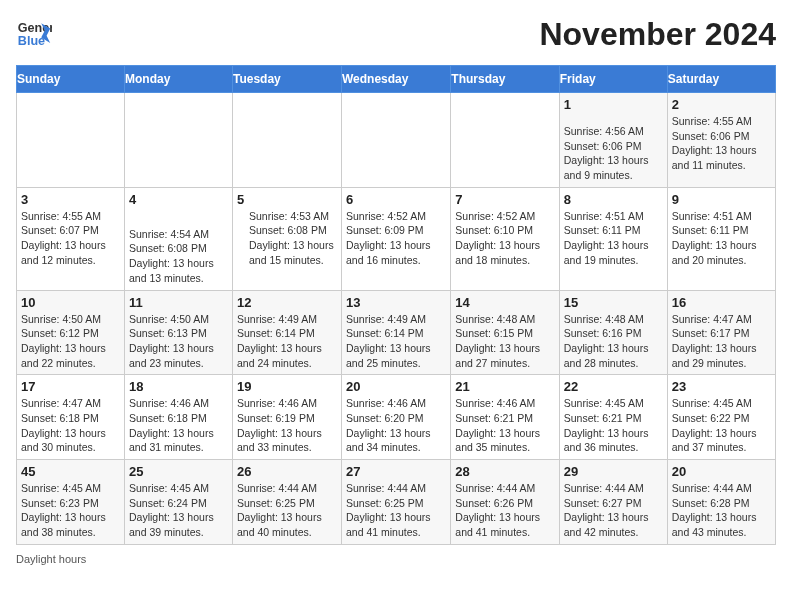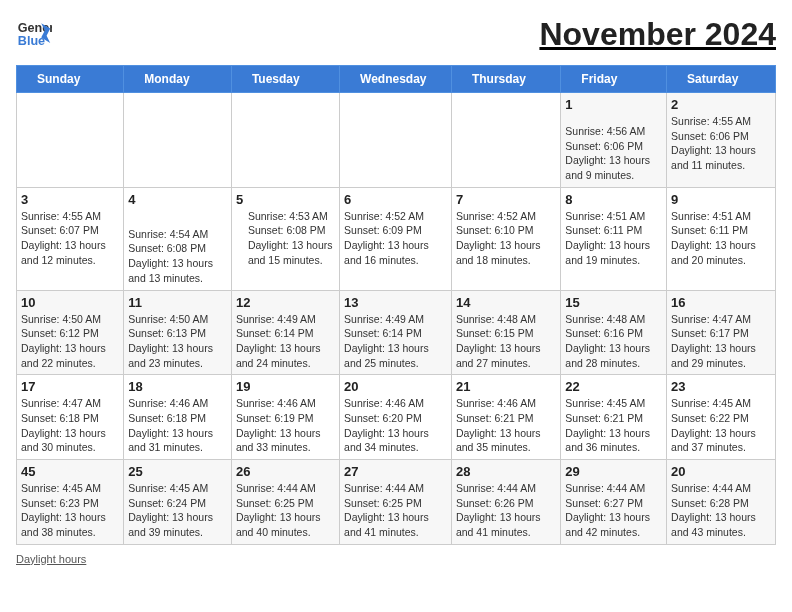"November 2024" .title-block { text-decoration: underline -> none }
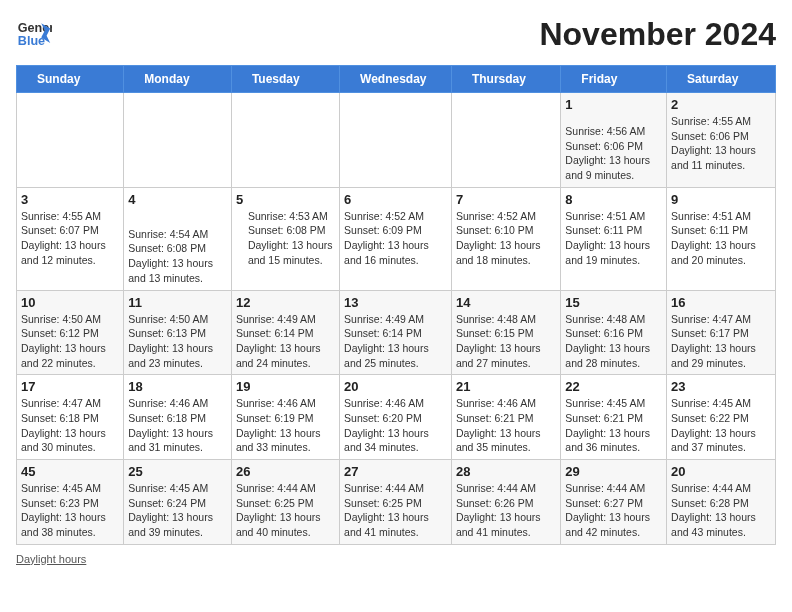"Sunday" thead tr th { padding: 6px 20px -> 6px 0 }
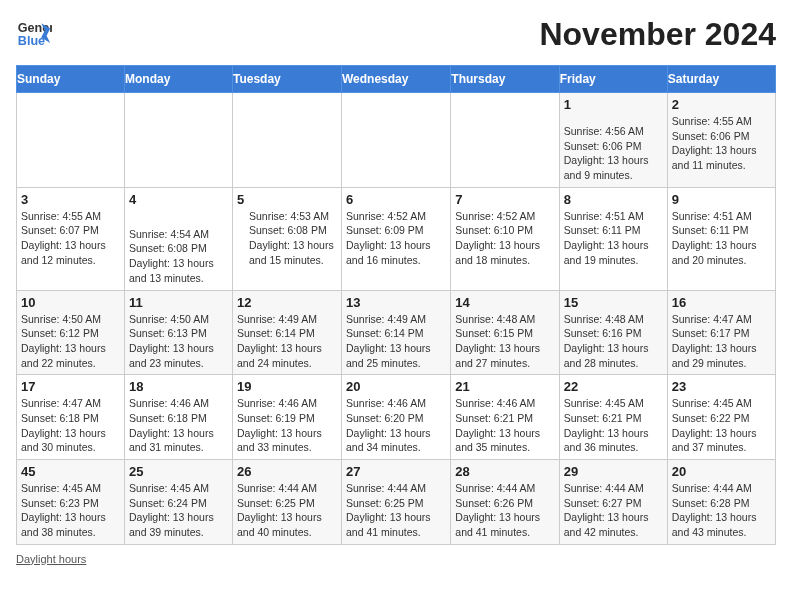"Daylight hours" .footer { text-decoration: underline -> none }
